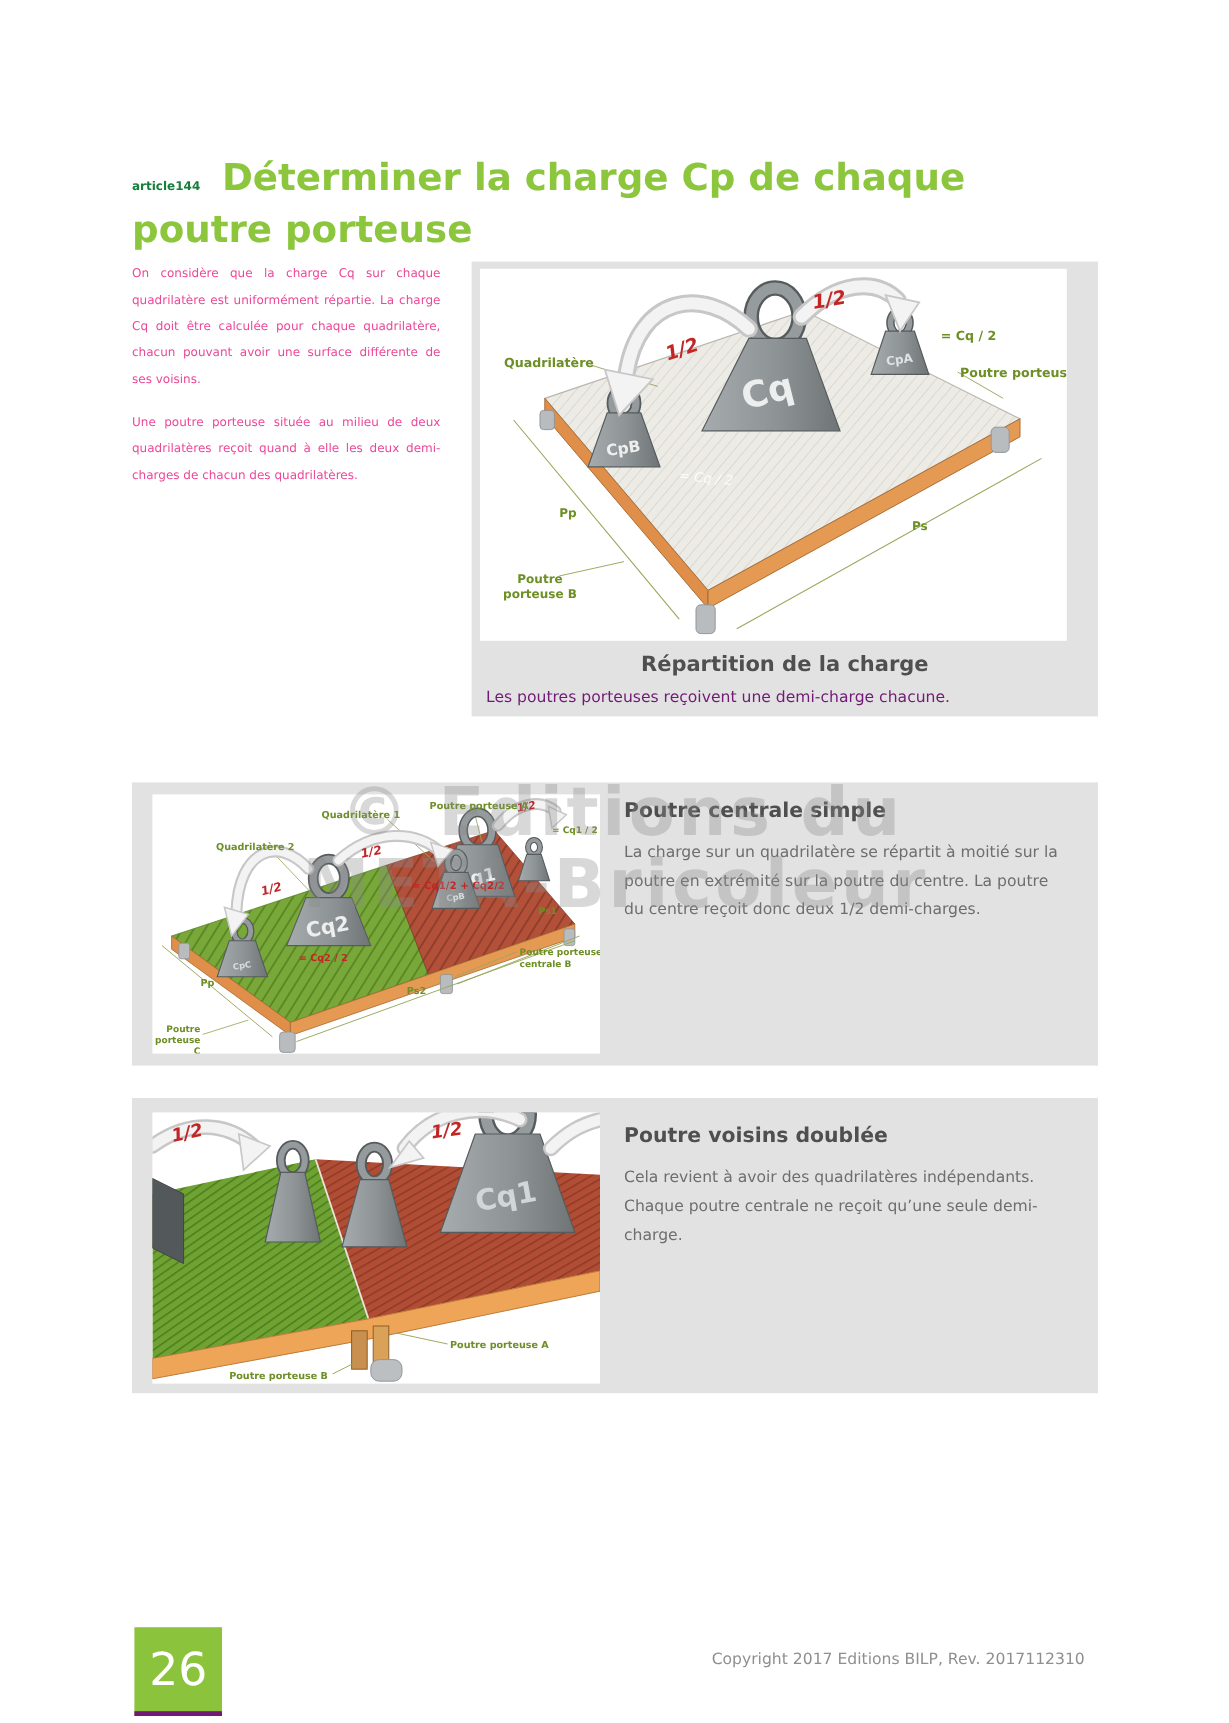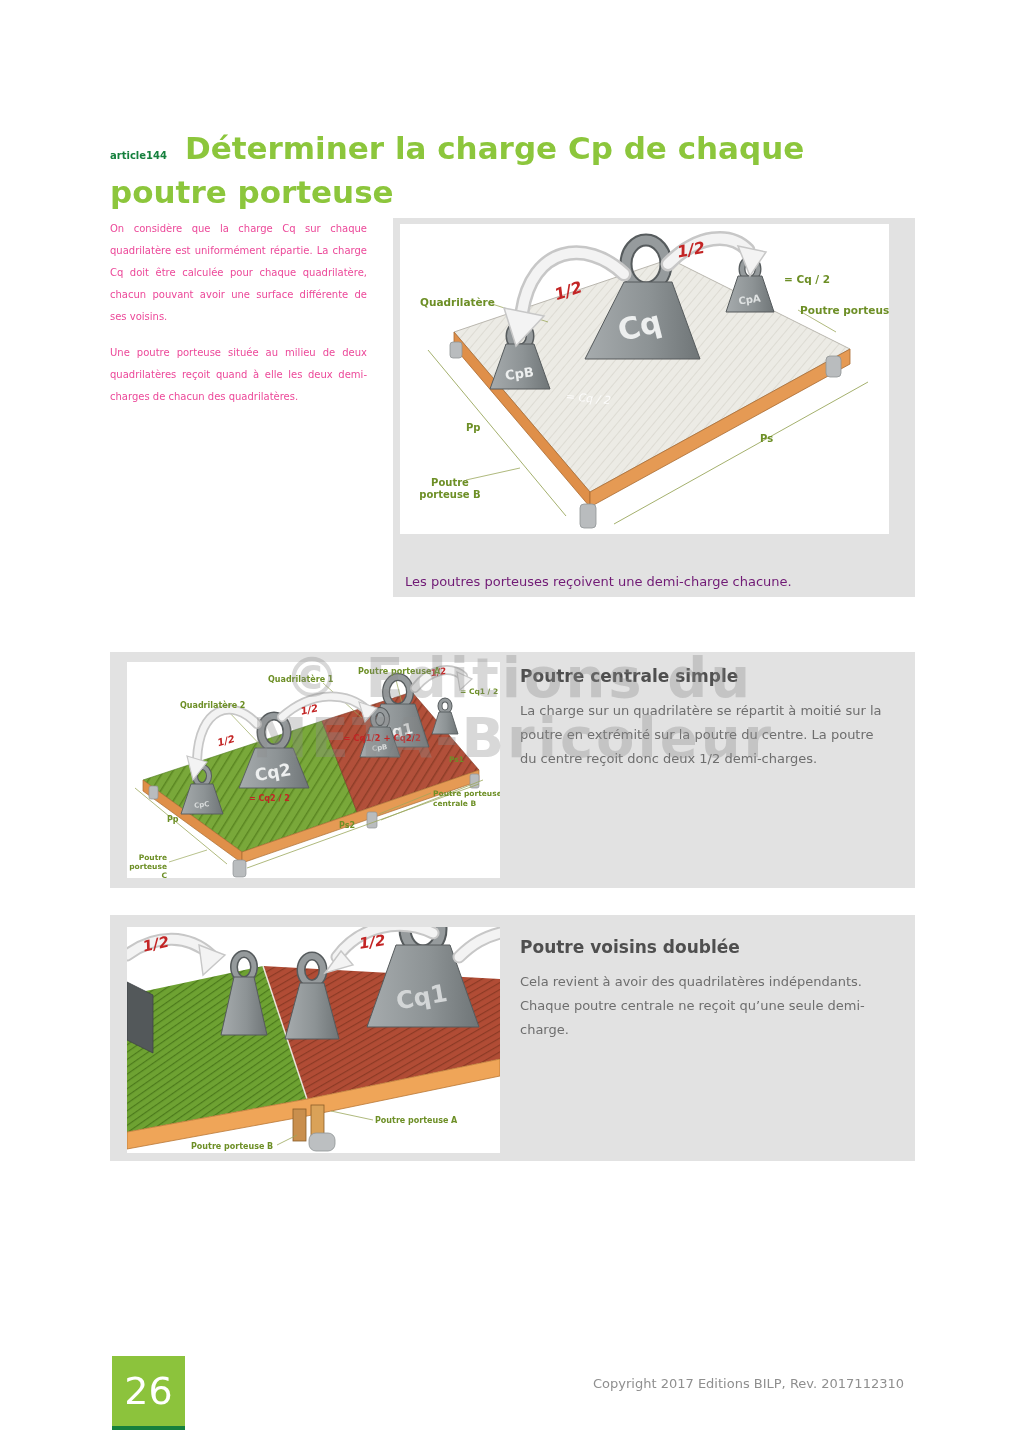"Répartition de la charge" div.fig-caption { html: none -> <div>Répartition de la charge</div> }
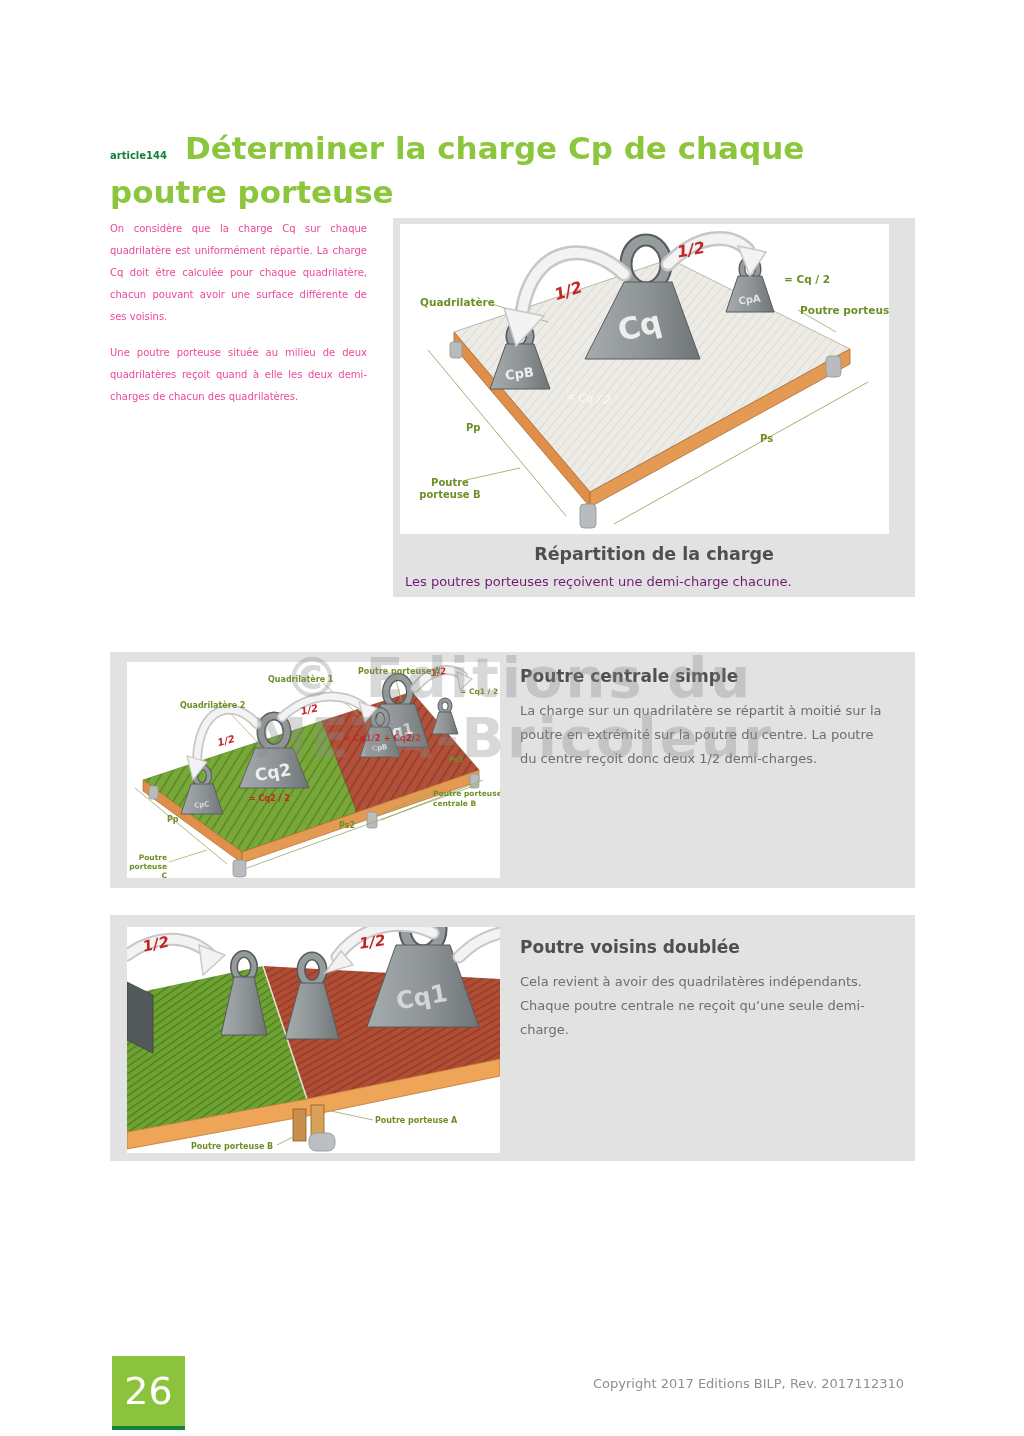"26" .page-num { border-bottom: 4px solid #15803d -> 4px solid #701a75 }
